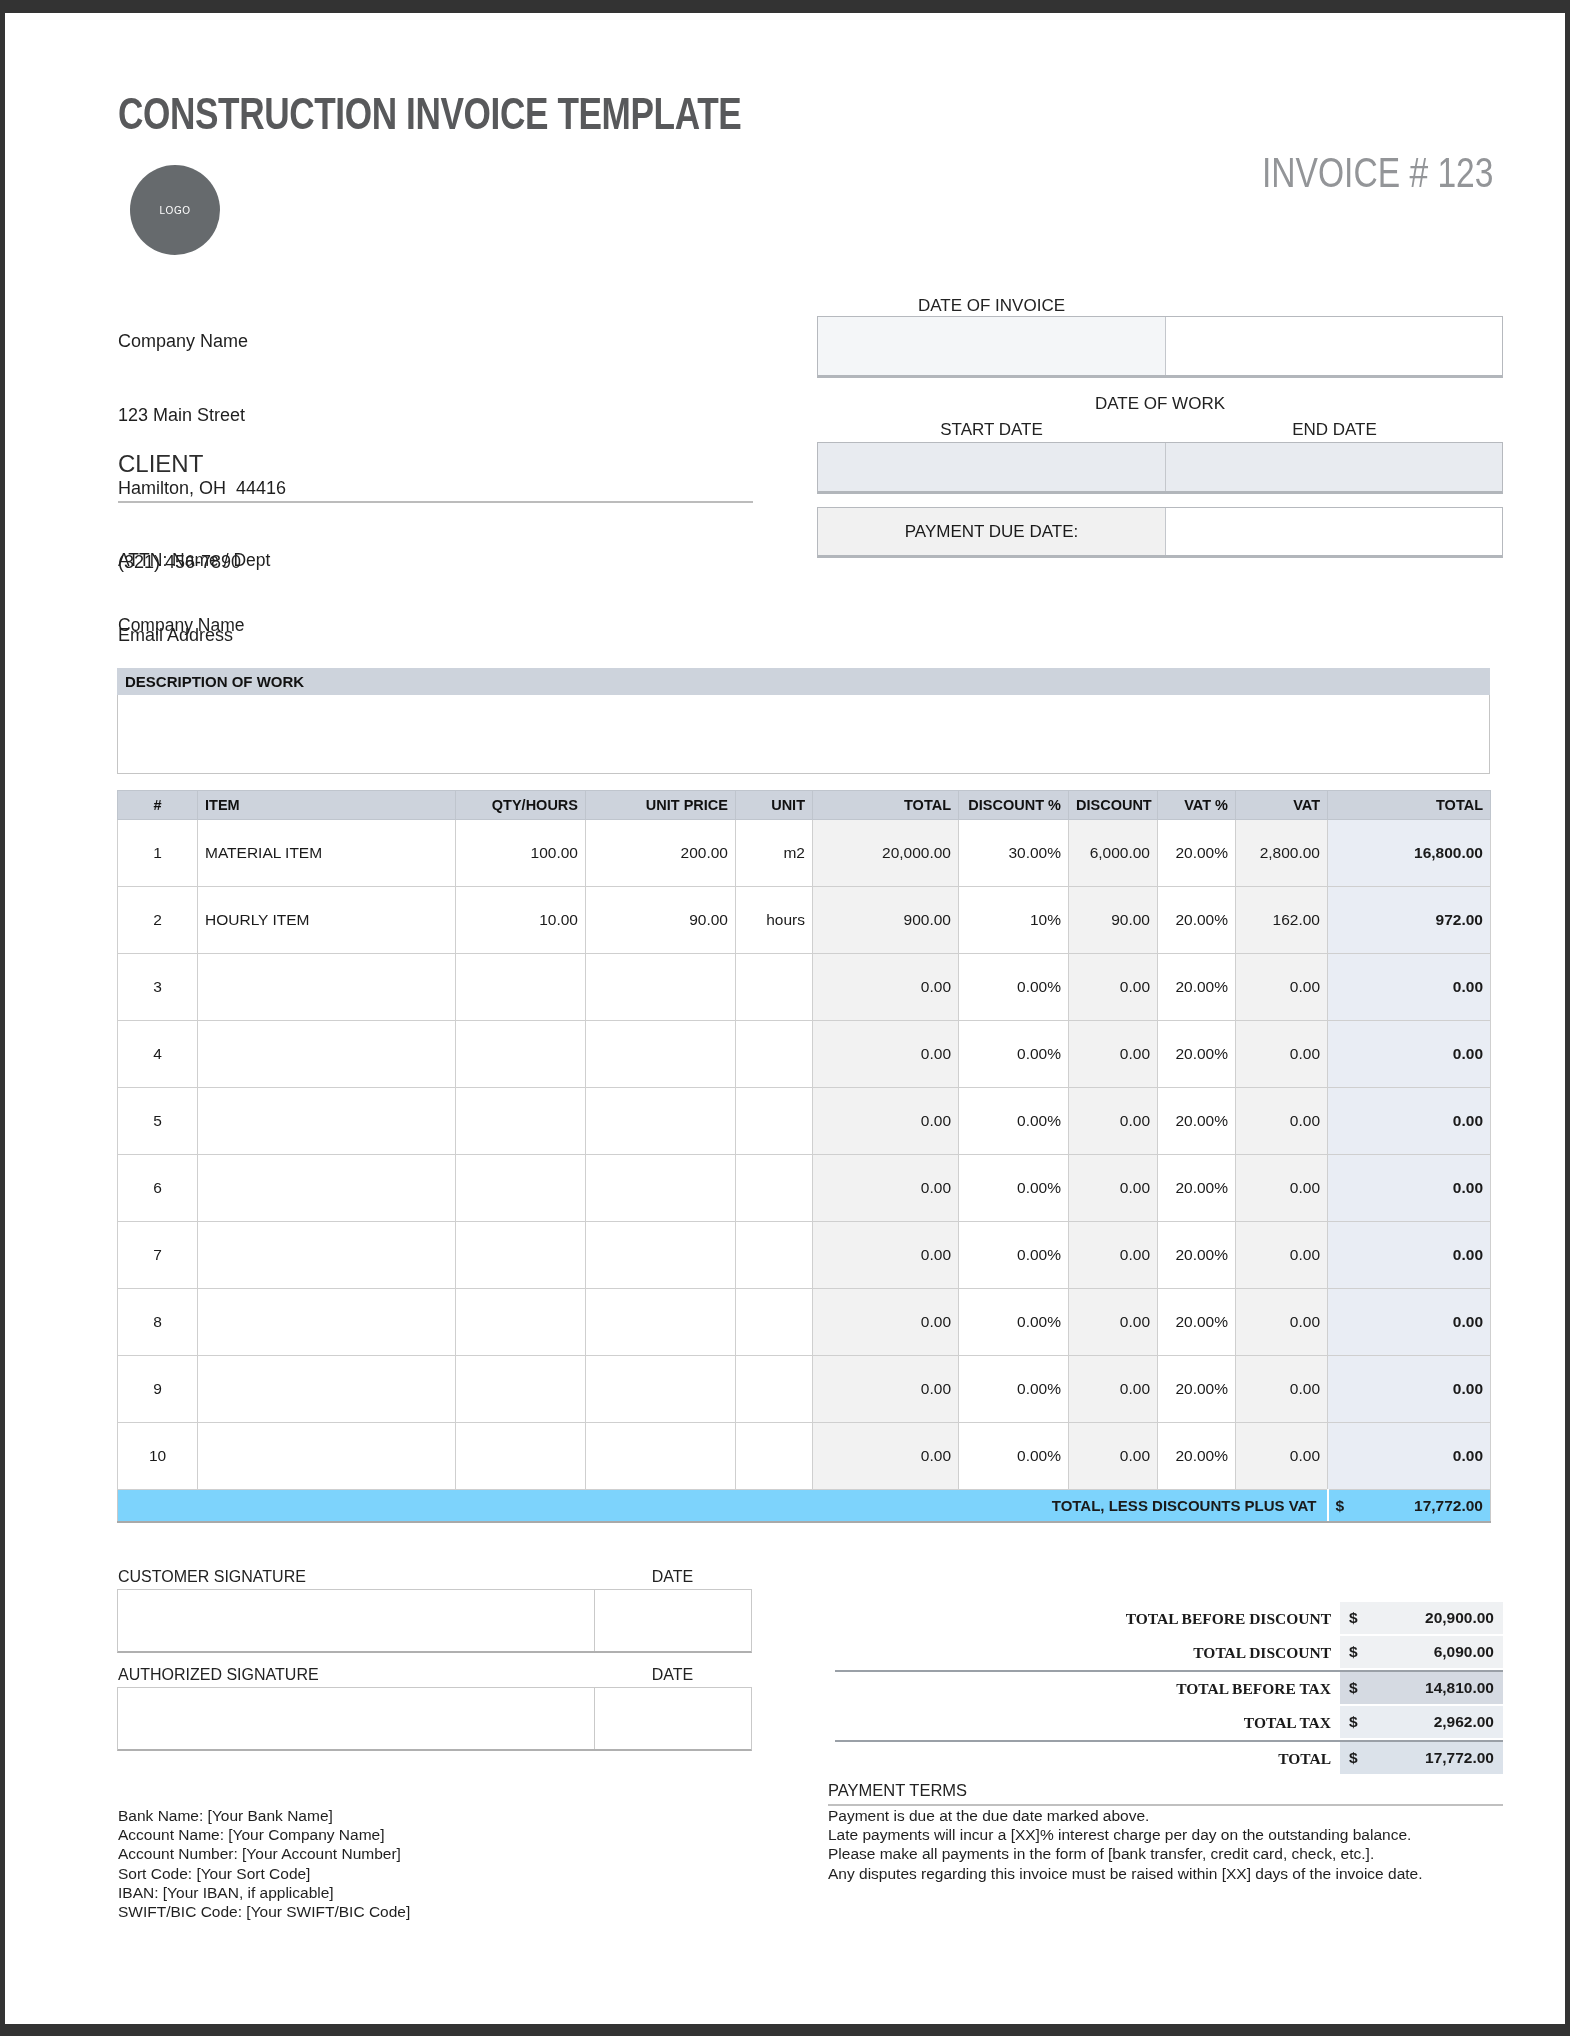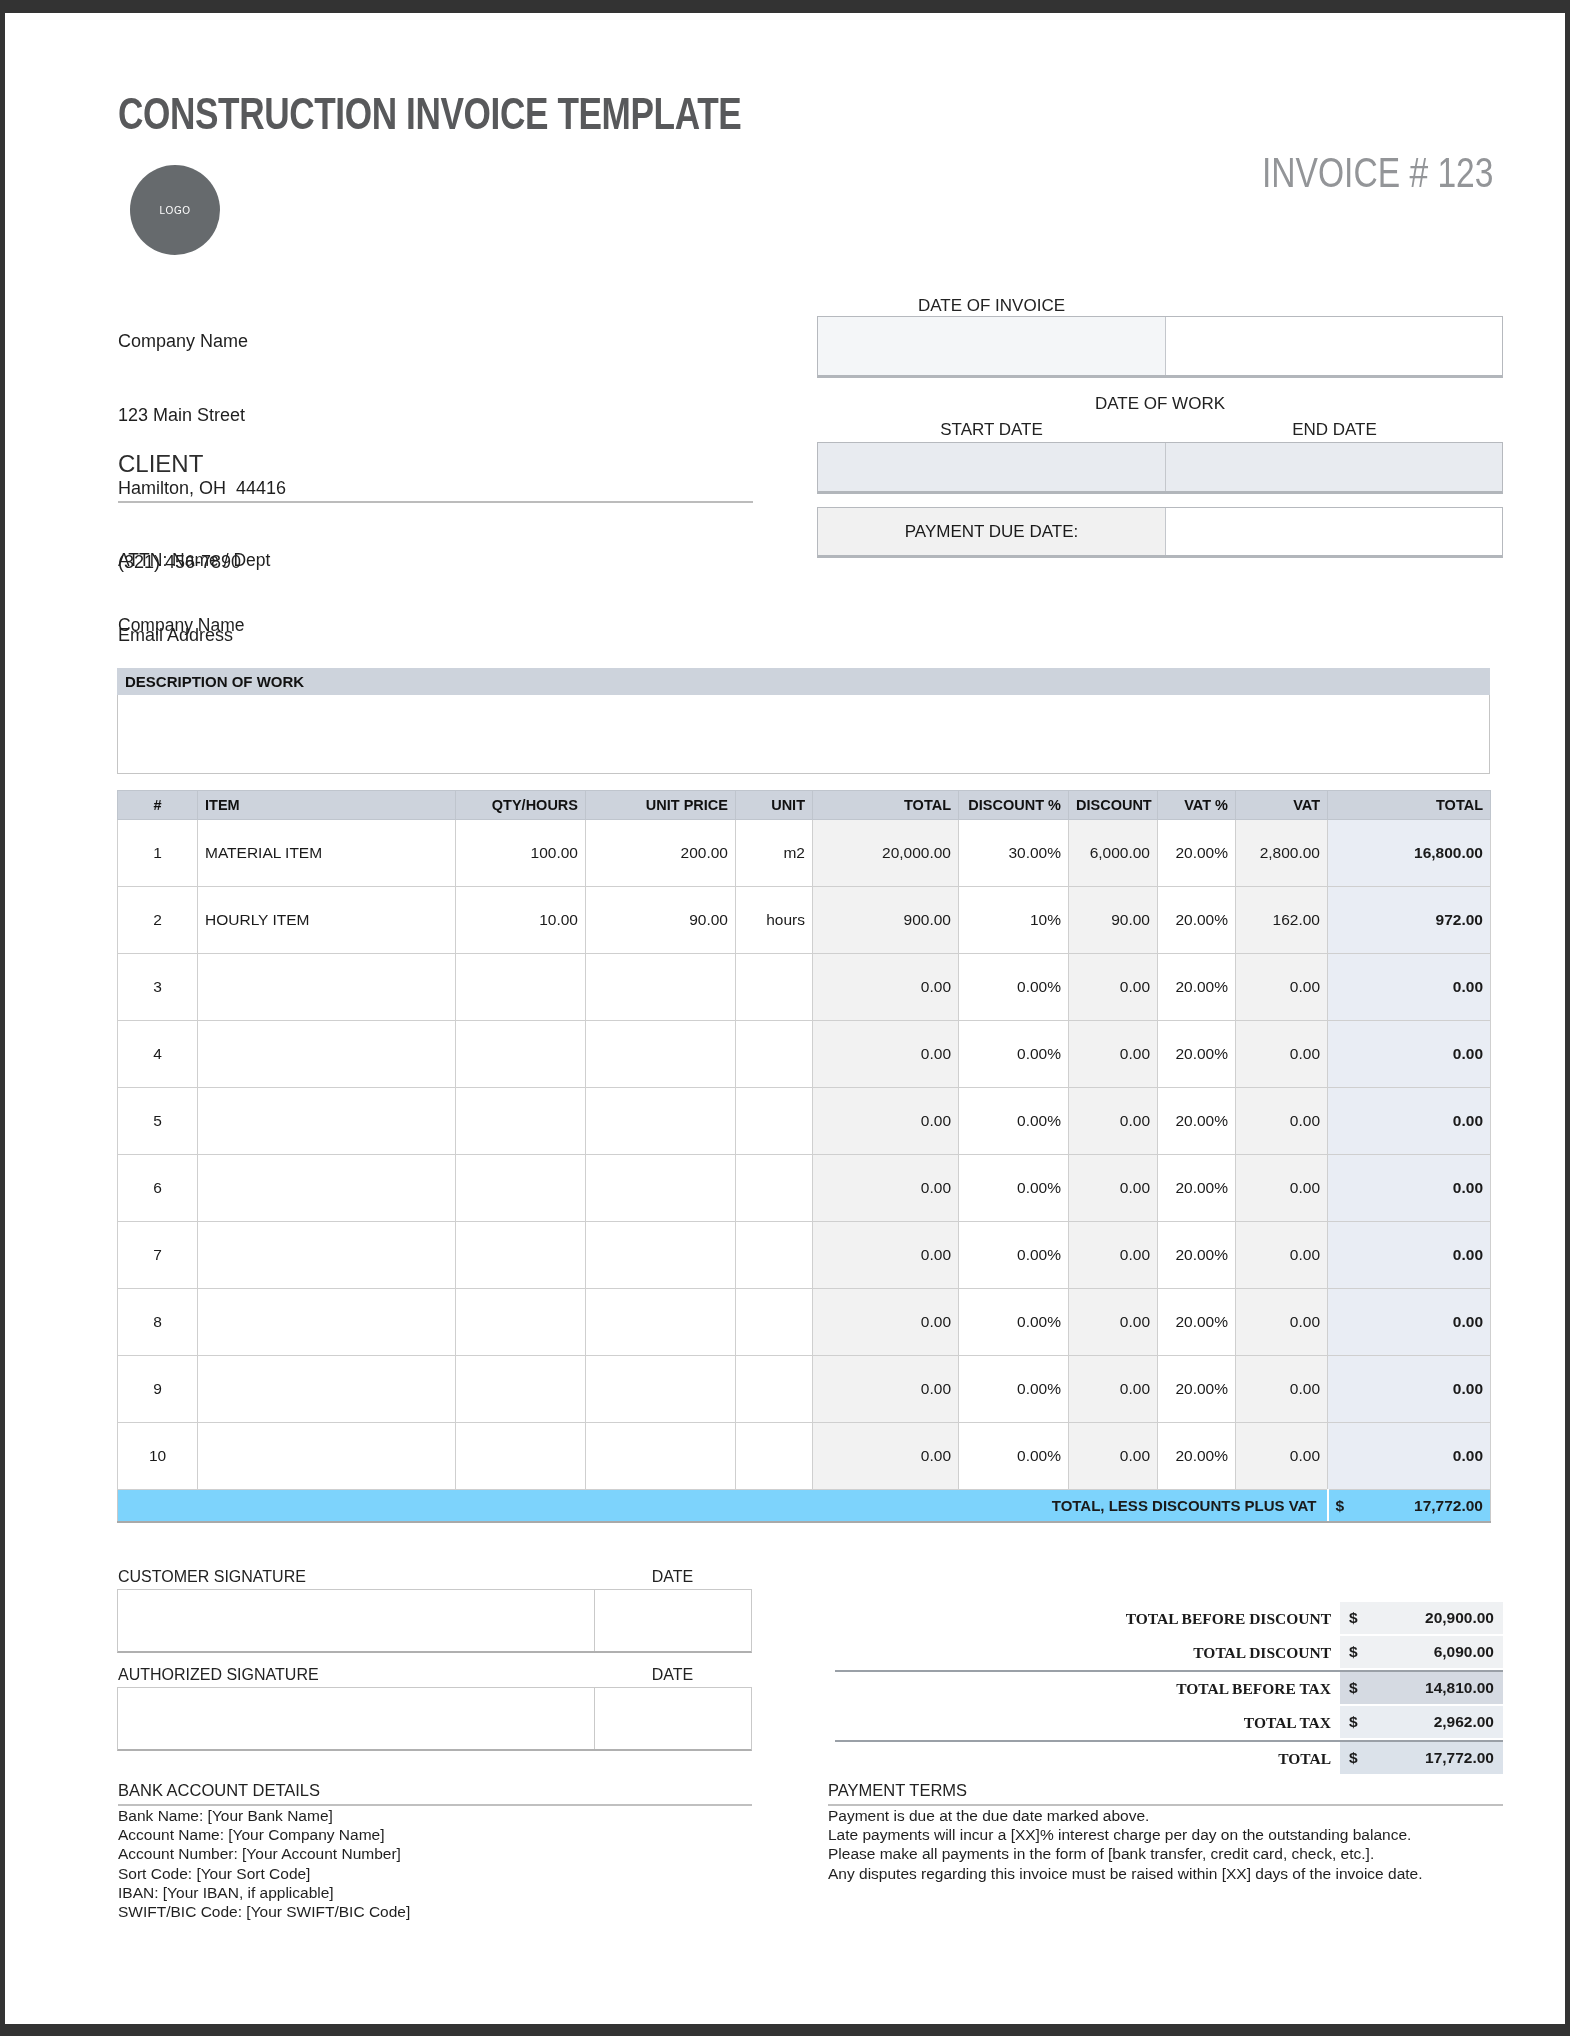"BANK ACCOUNT DETAILS" div.abs { html: <div>BANK ACCOUNT DETAILS</div> -> none }
